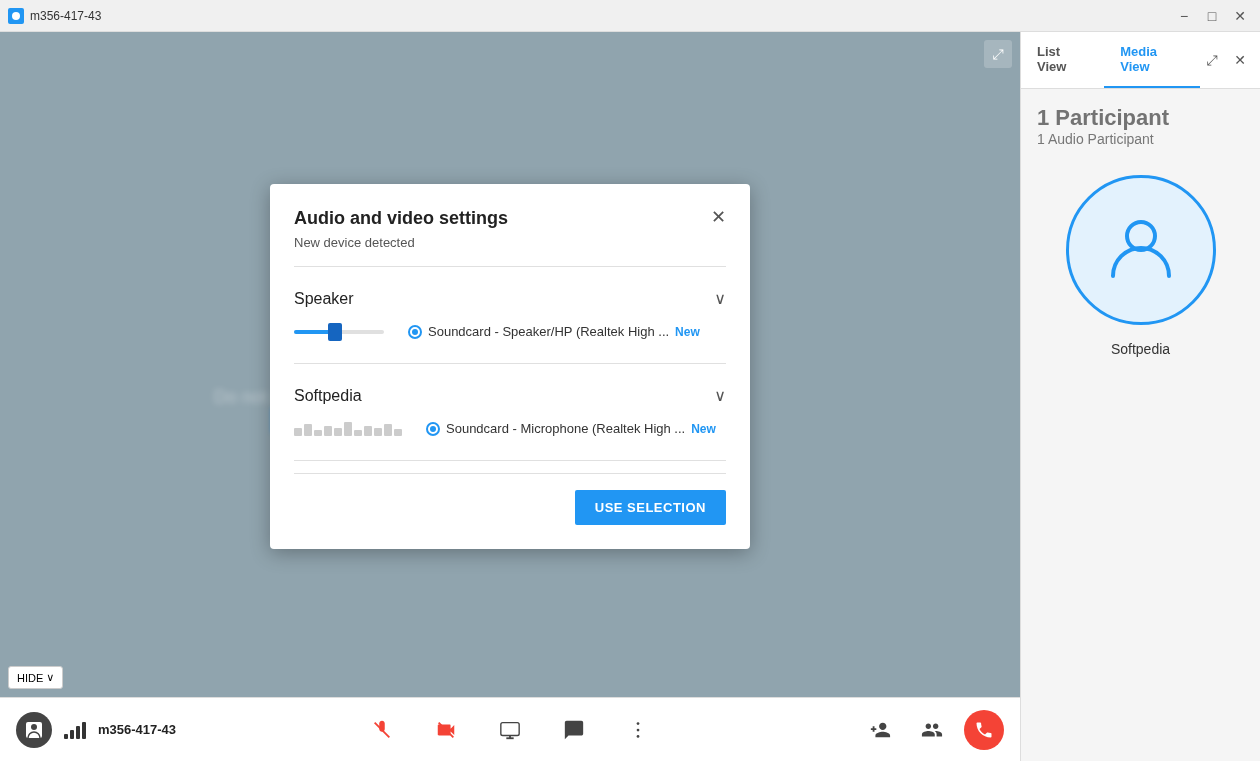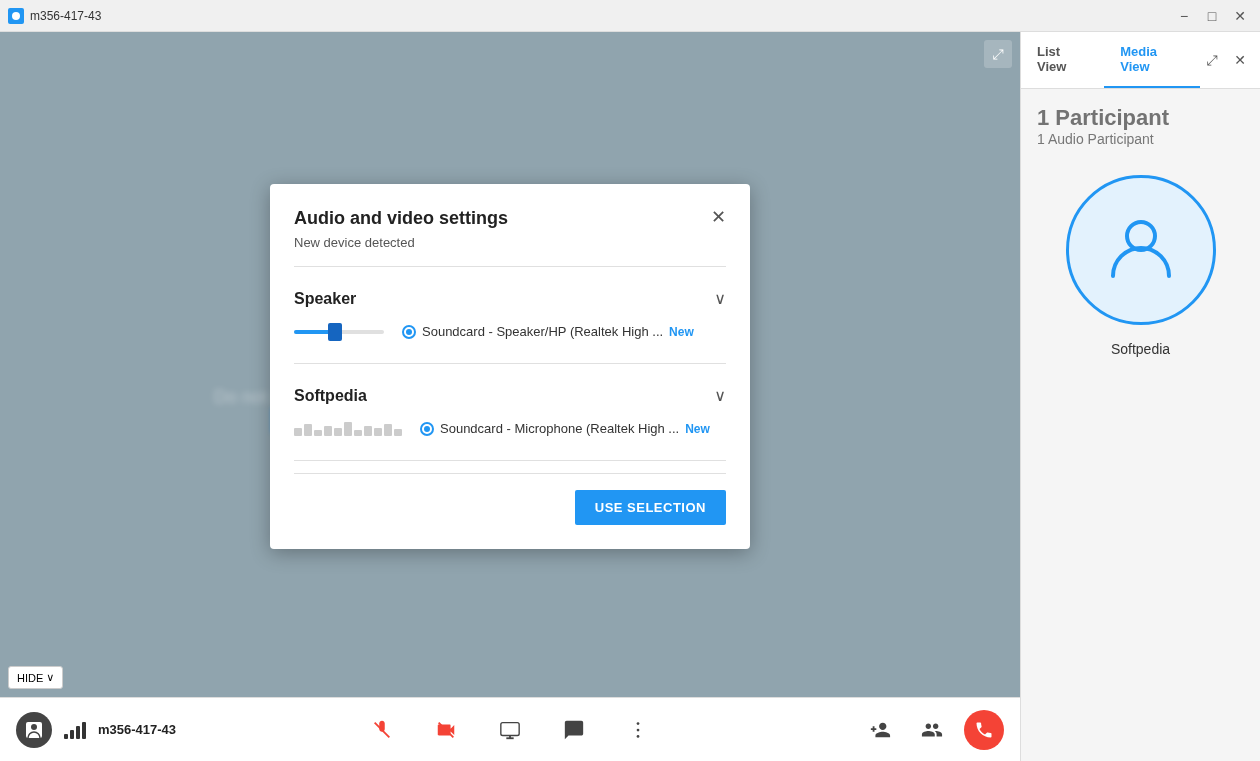"Speaker" .section-title { font-weight: 700 -> 400 }
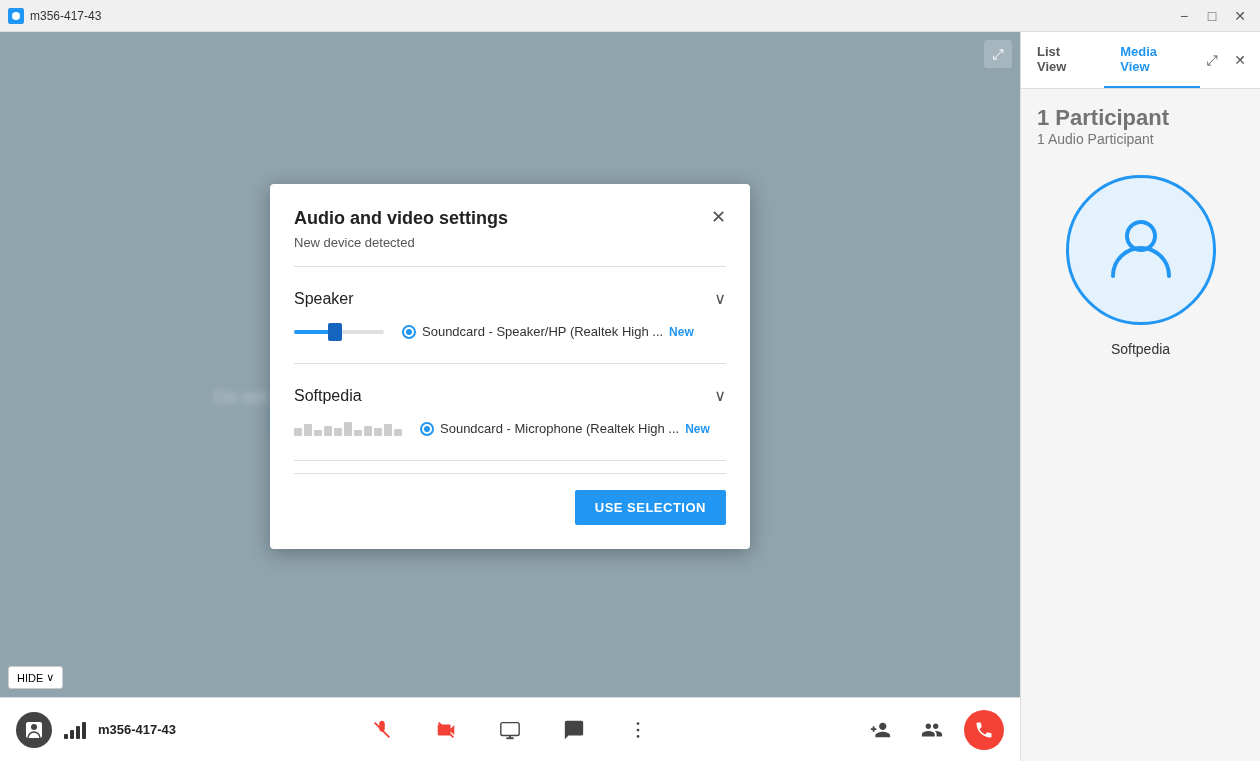"Soundcard - Speaker/HP (Realtek High" .section-content { gap: 18px -> 24px }
